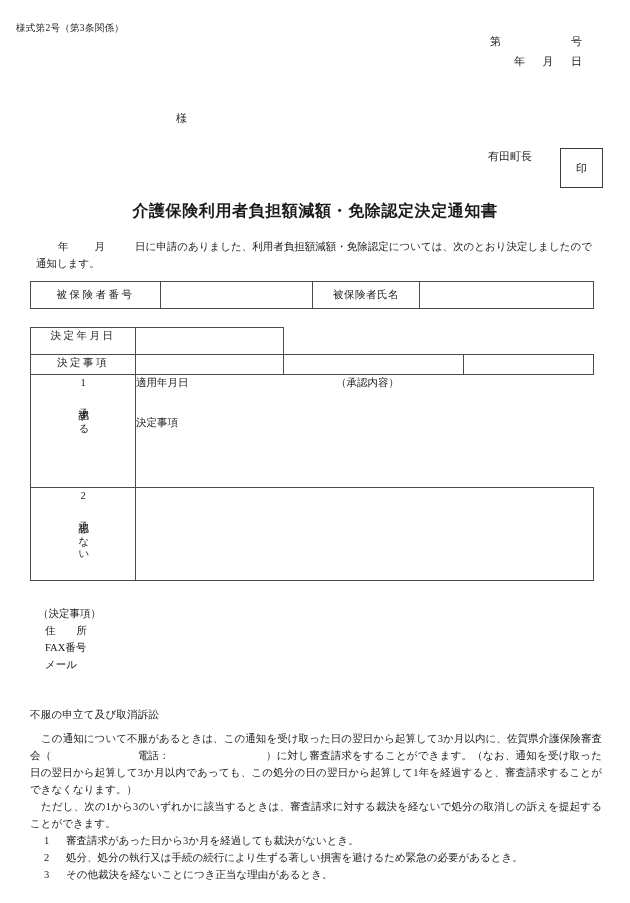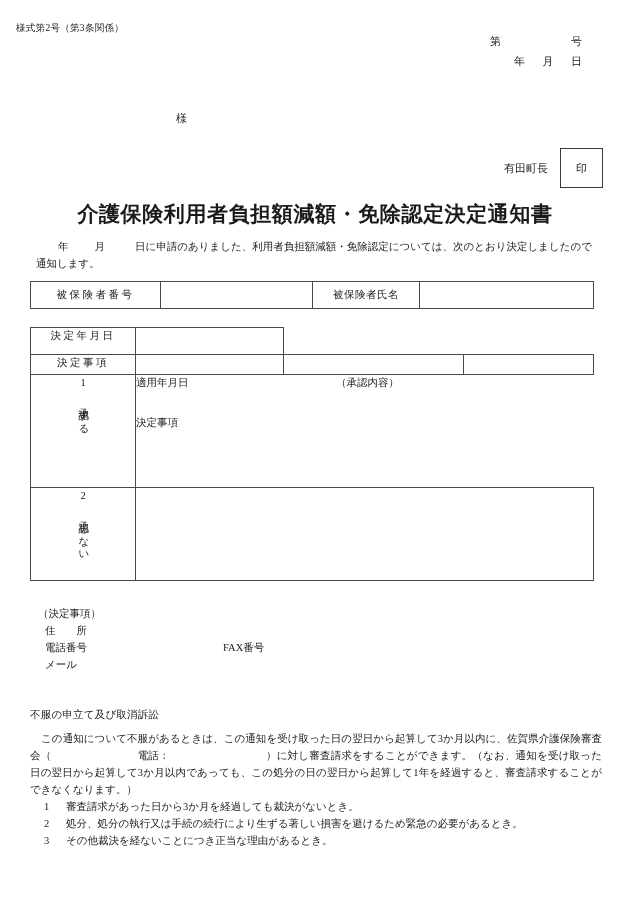"有田町長" .issuer-row { align-items: center -> flex-start; gap: 12px -> 28px }
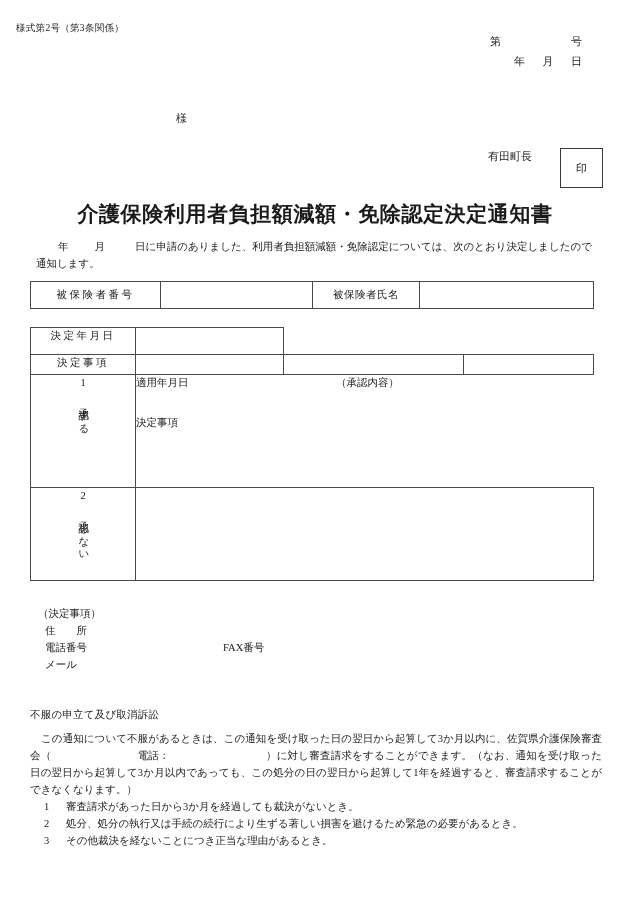"介護保険利用者負担額減額・免除認定決定通知書" .doc-title { font-size: 21px -> 16px }
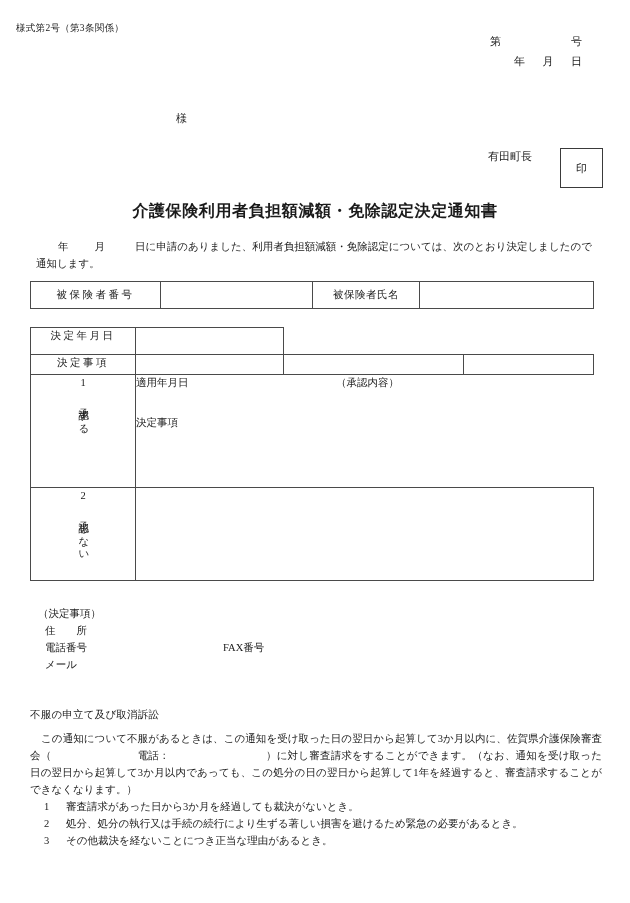"電話番号" span.c-tel { html: <span>電話番号</span> -> none }
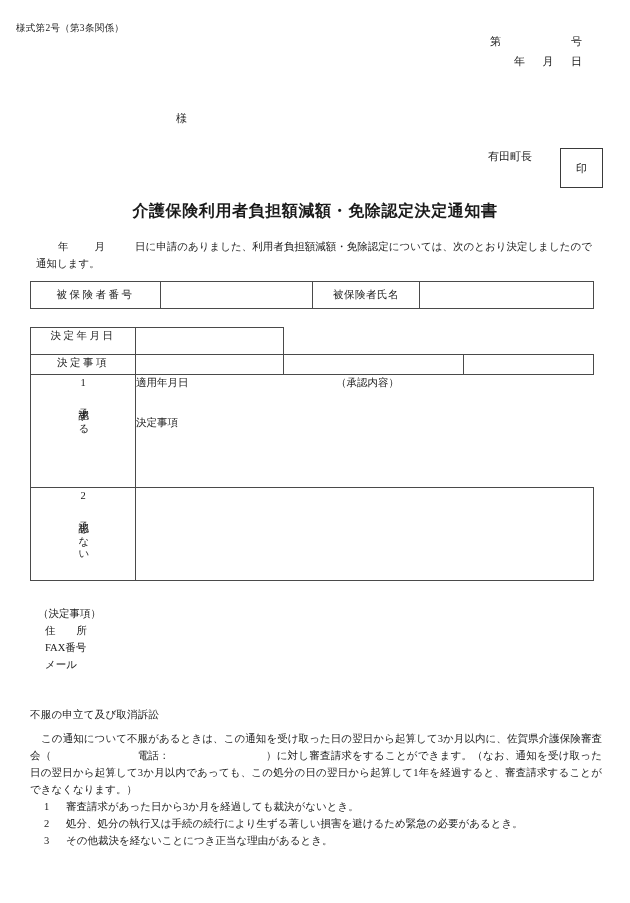"ただし、次の1から3のいずれかに該当するときは、審査請求に対する裁決を経ないで処" p { html: none -> <p>ただし、次の1から3のいずれかに該当するときは、審査請求に対する裁決を経ないで処分の取消しの訴えを提起することができます。</p> }
